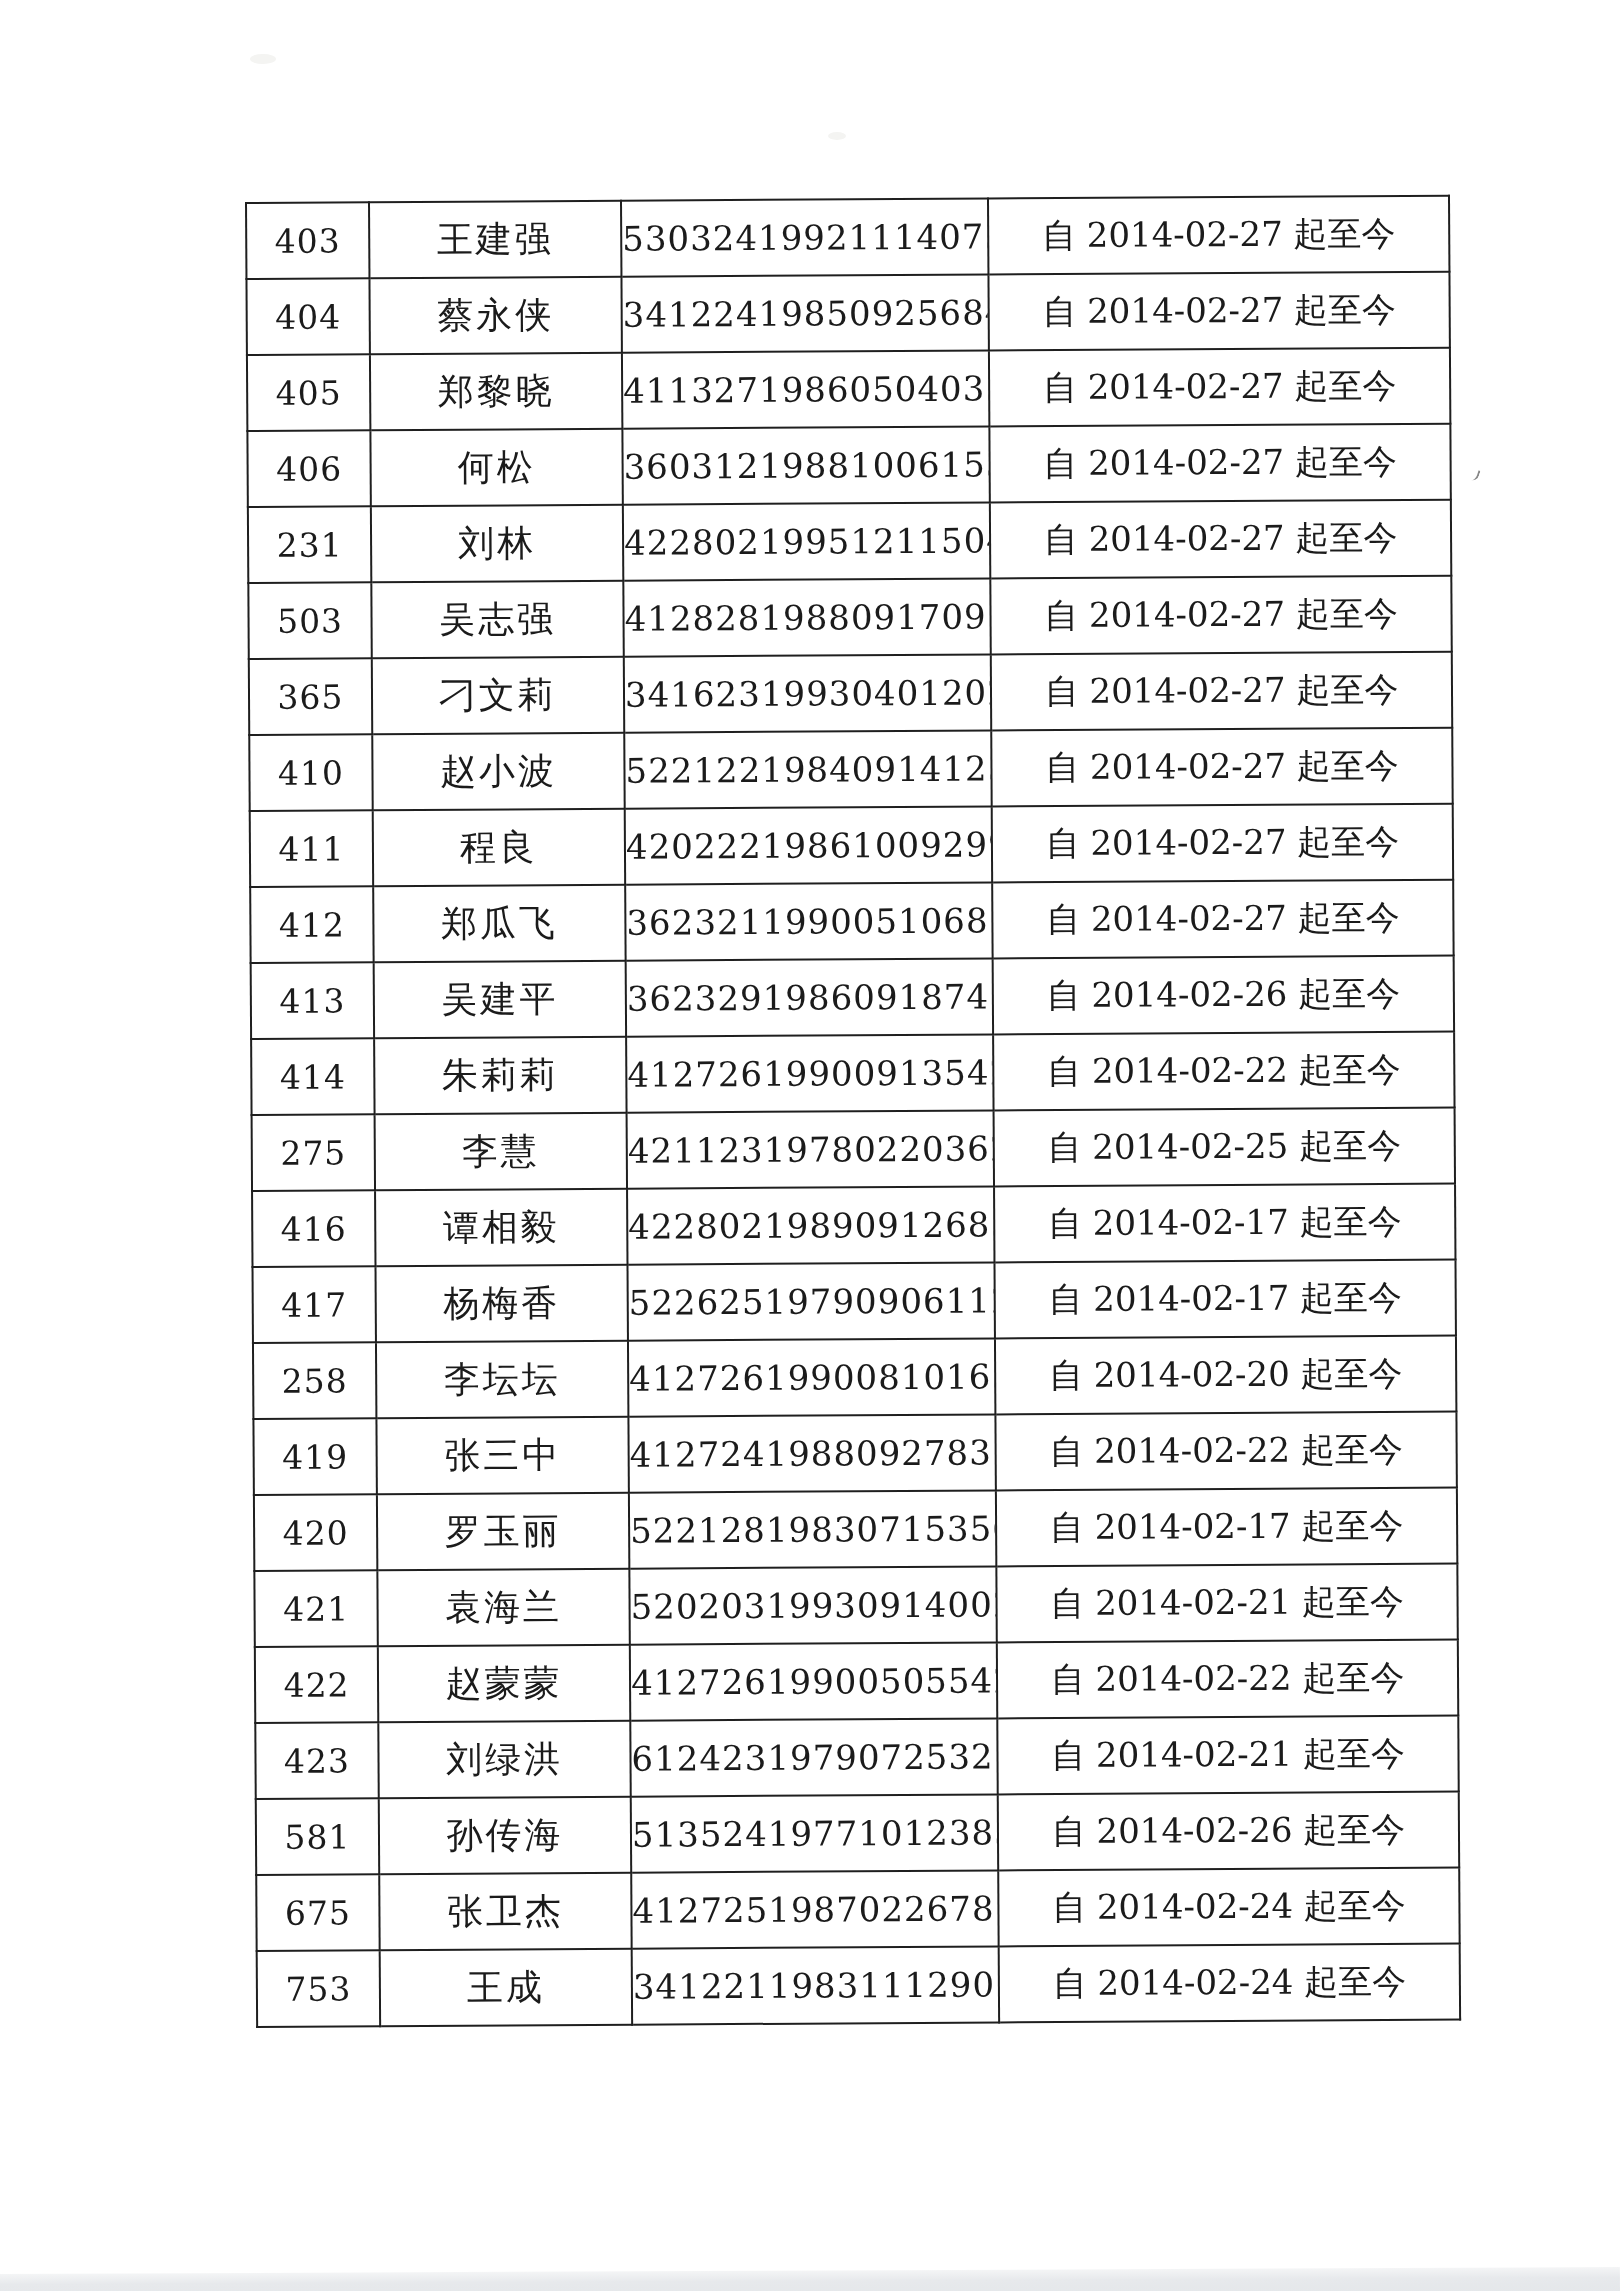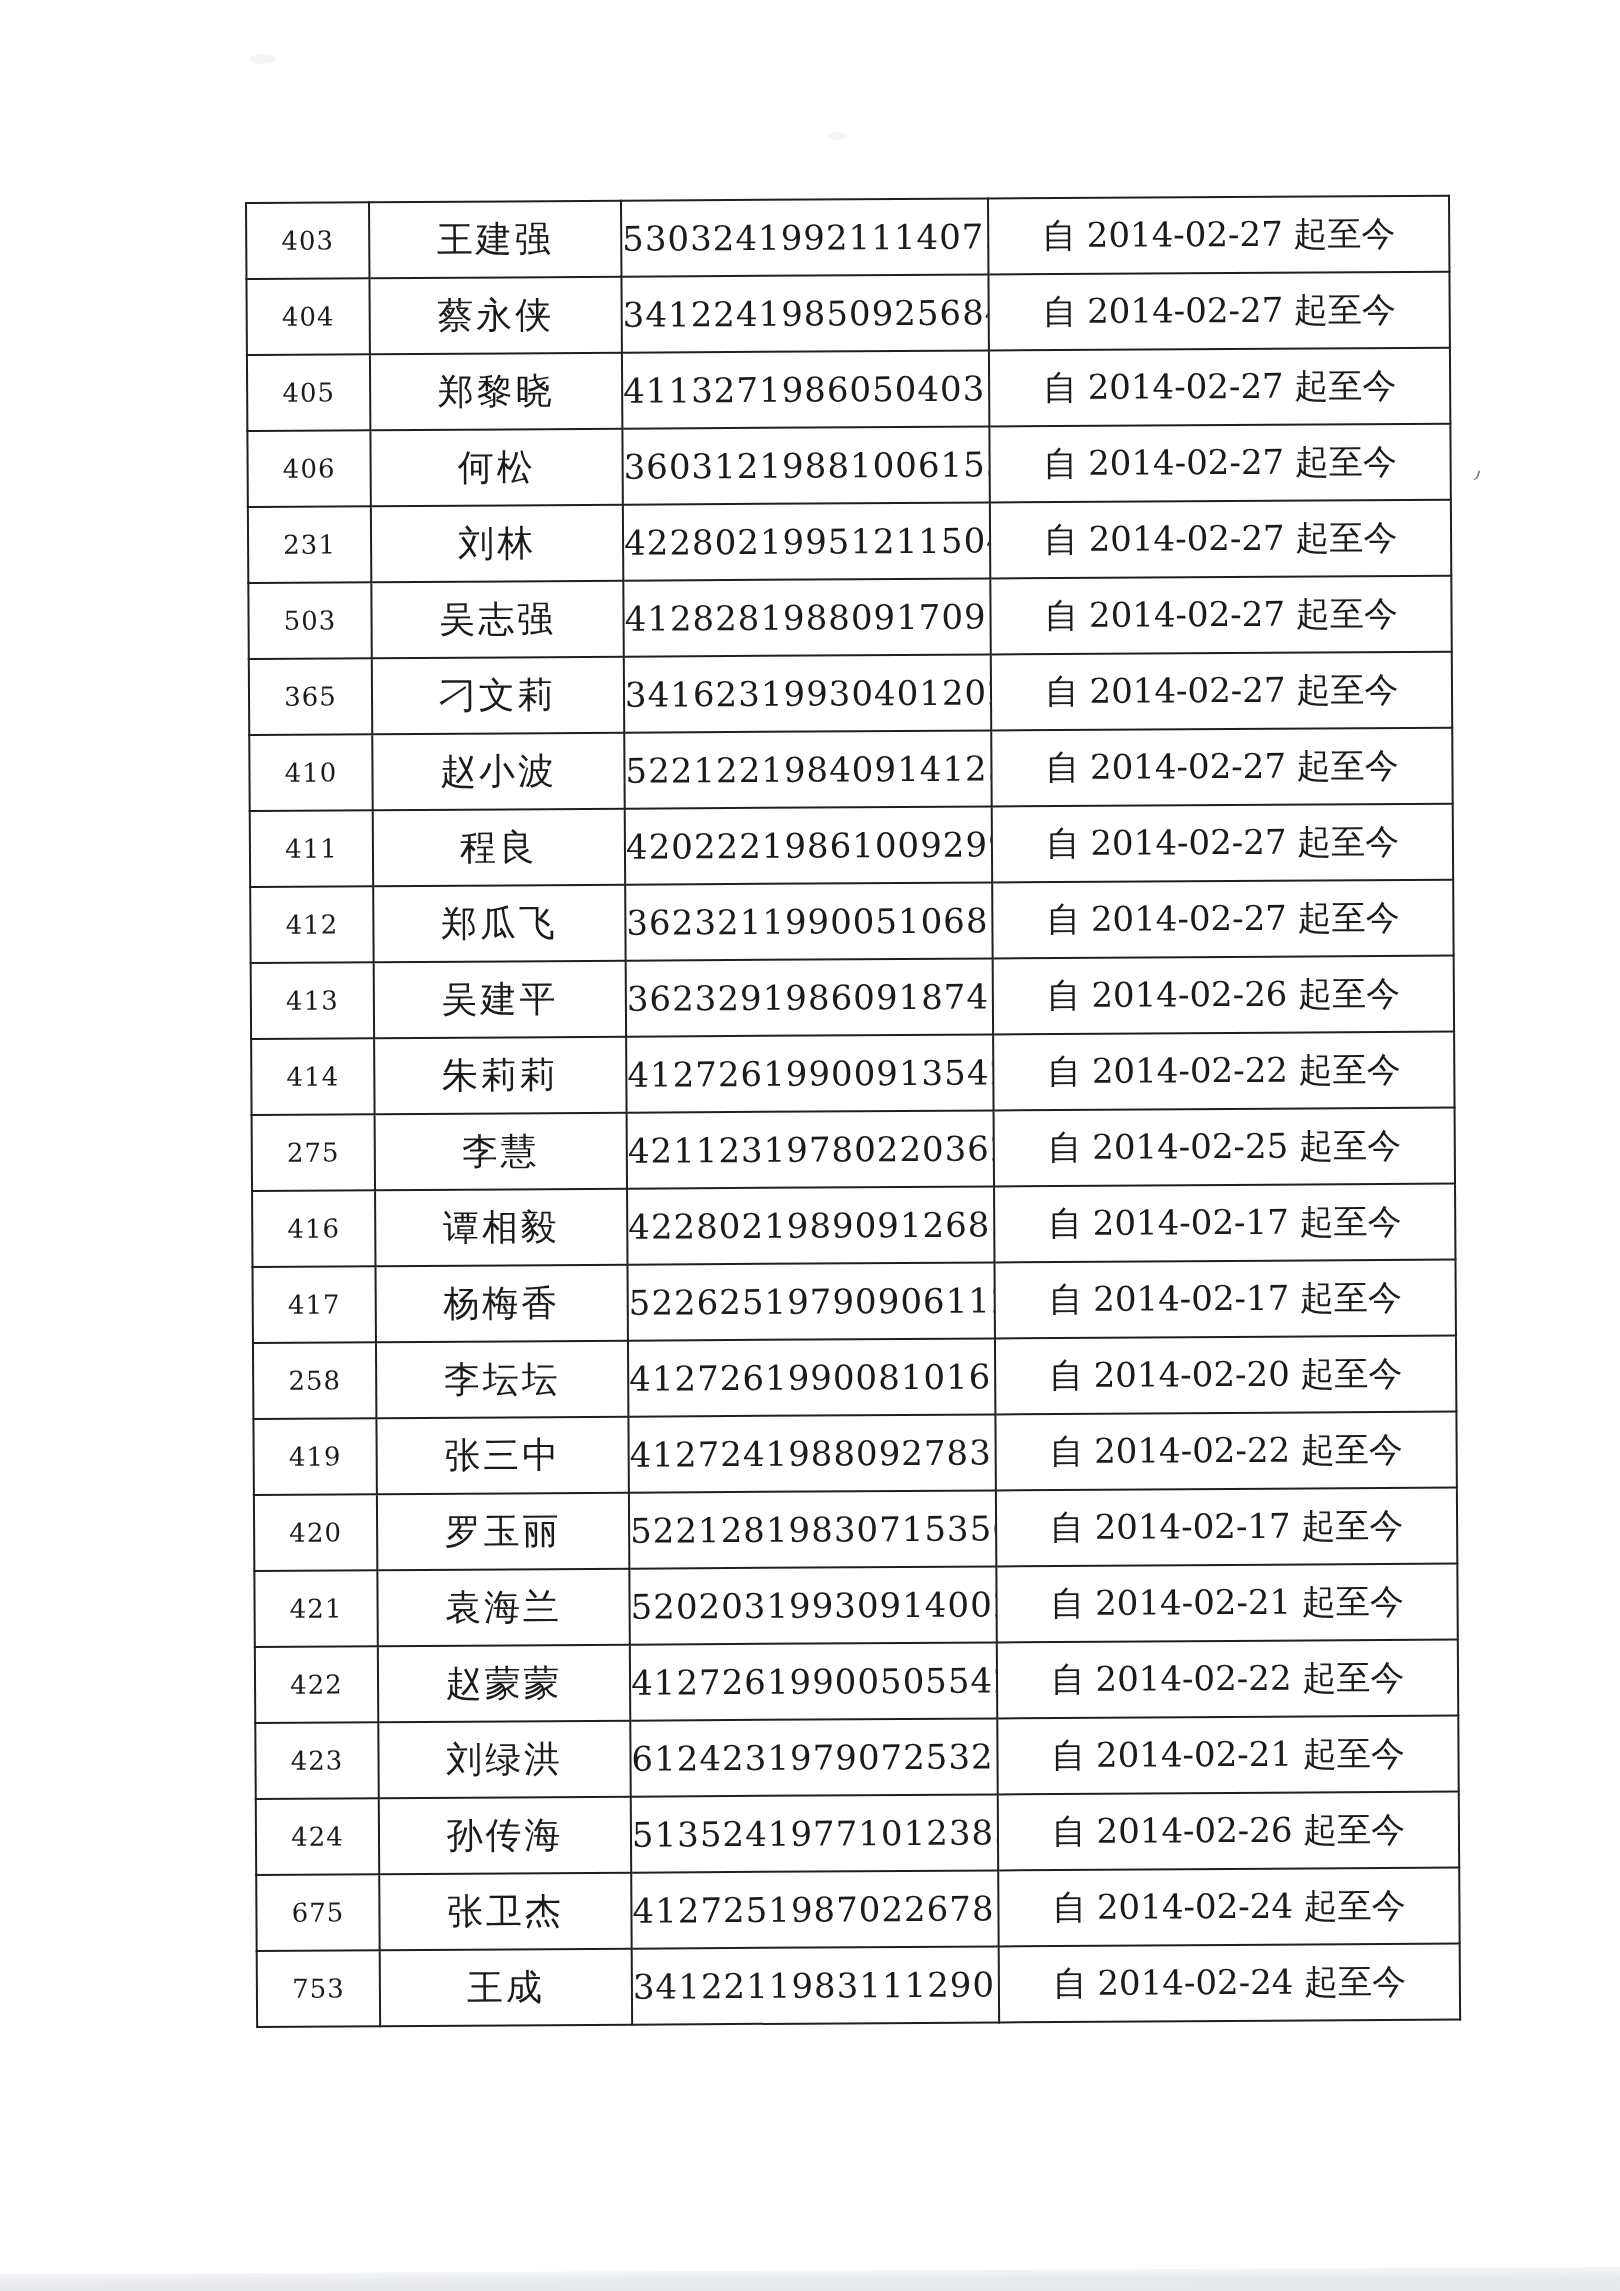"403" td.c-num { font-size: 26px -> 33px }
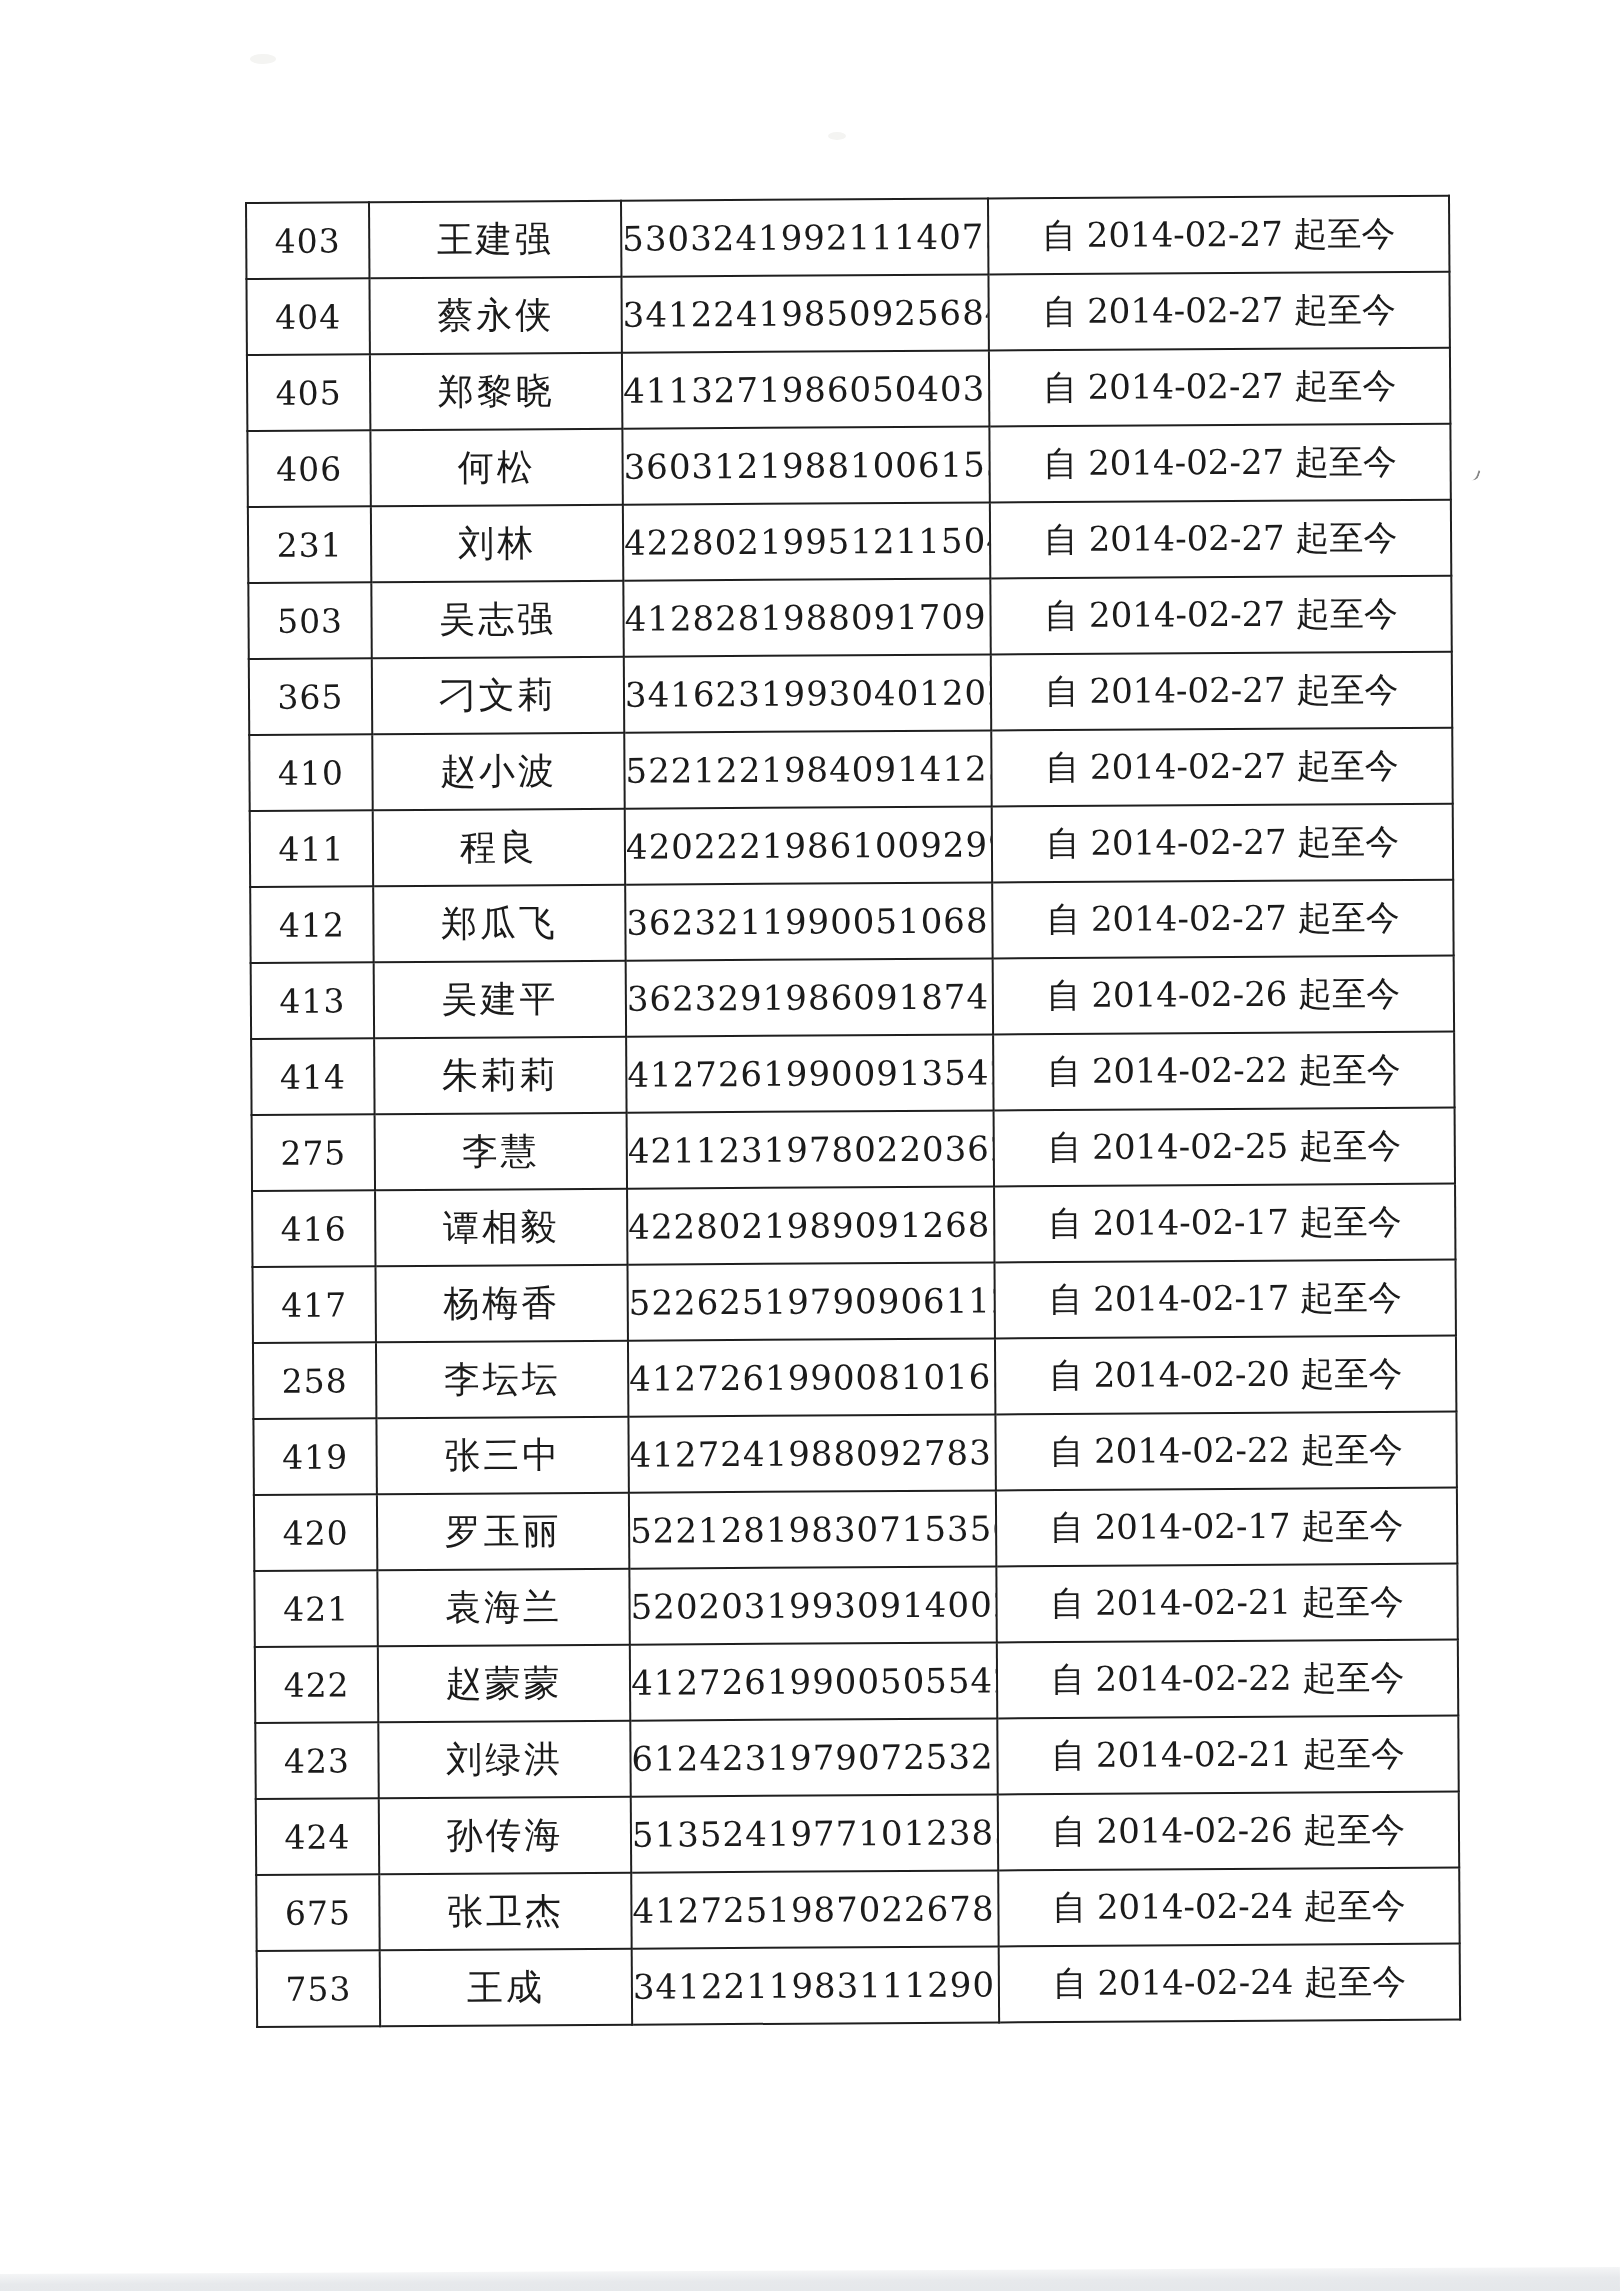"424" td.c-num { text: 424 -> 581 }
